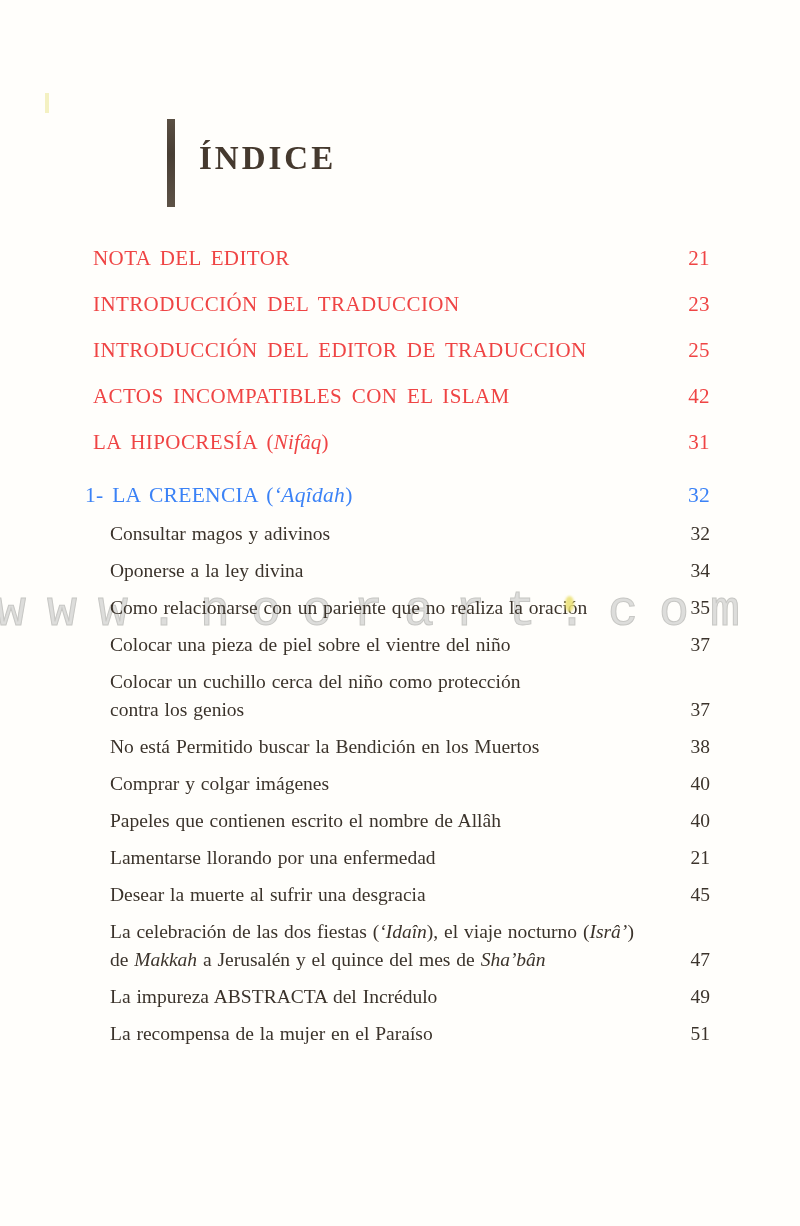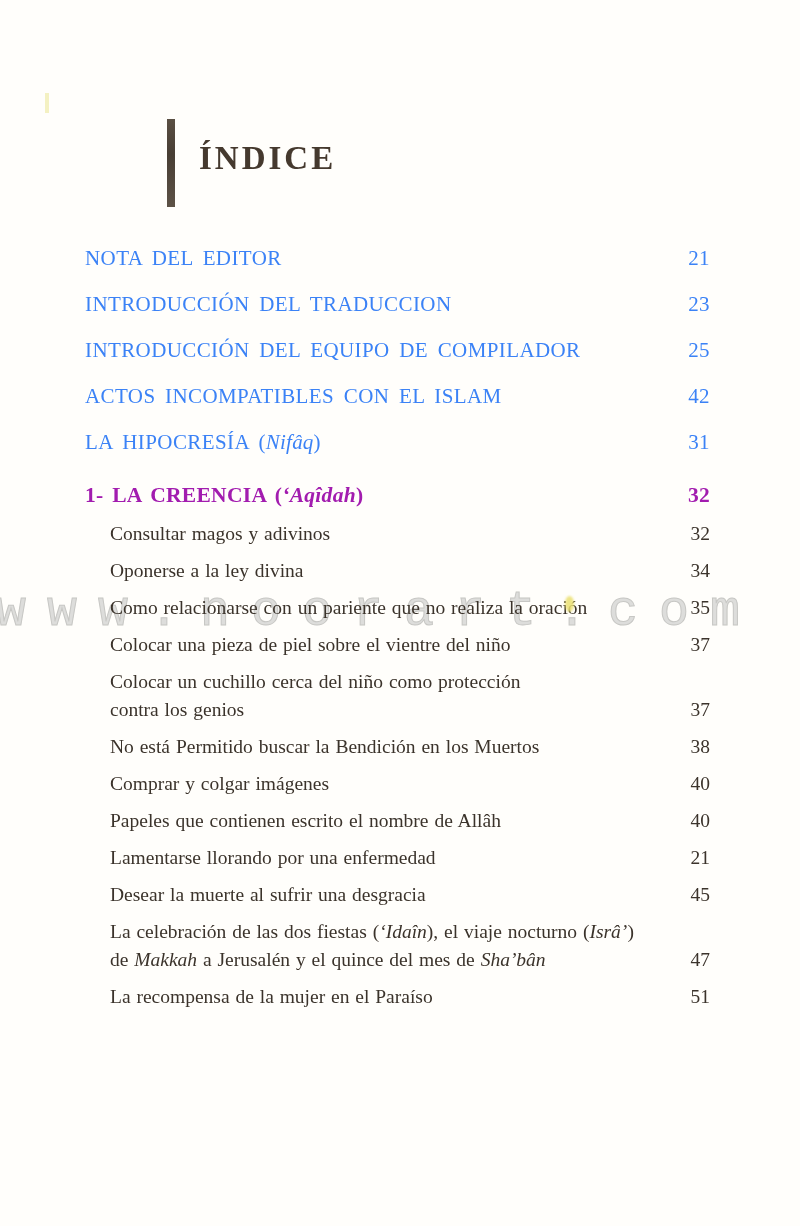"NOTA DEL EDITOR" .front .row { color: #3b82f6 -> #ef4444; margin-left: none -> 8px }
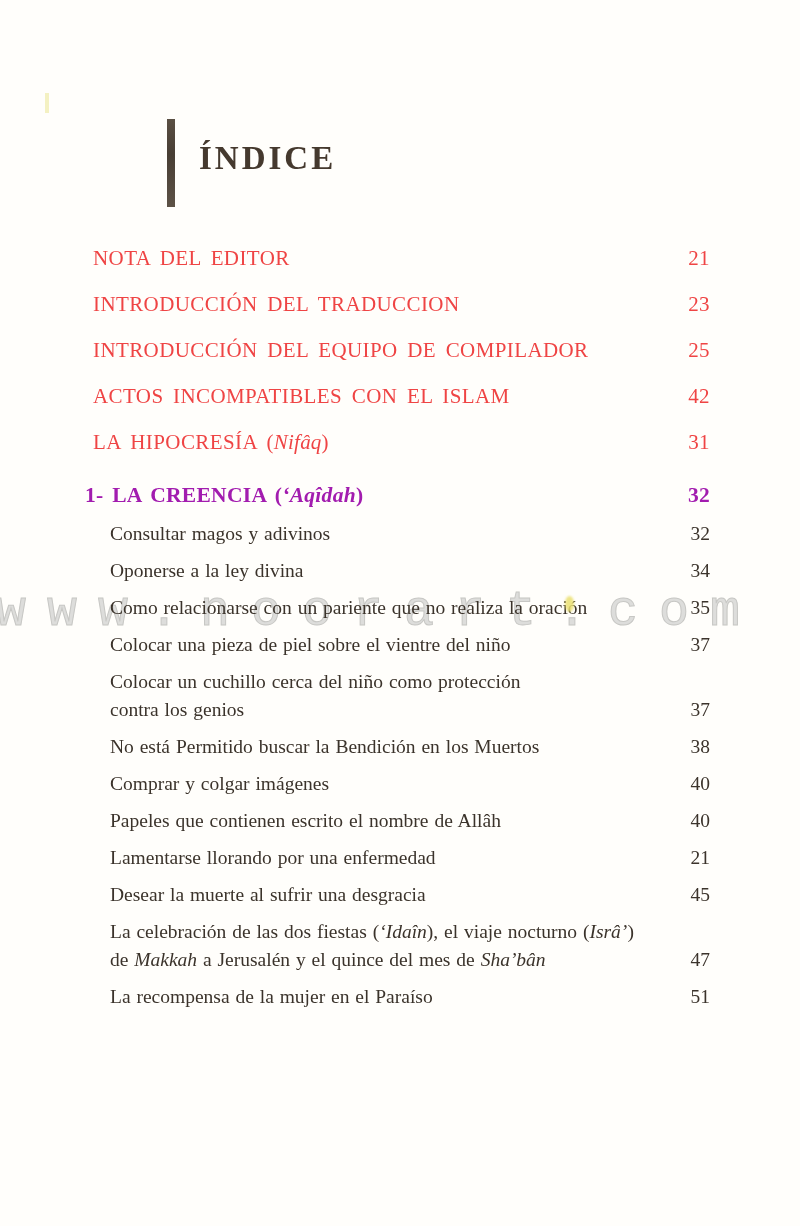"INTRODUCCIÓN DEL EQUIPO DE COMPILADOR" span { text: EQUIPO DE COMPILADOR -> EDITOR DE TRADUCCION }
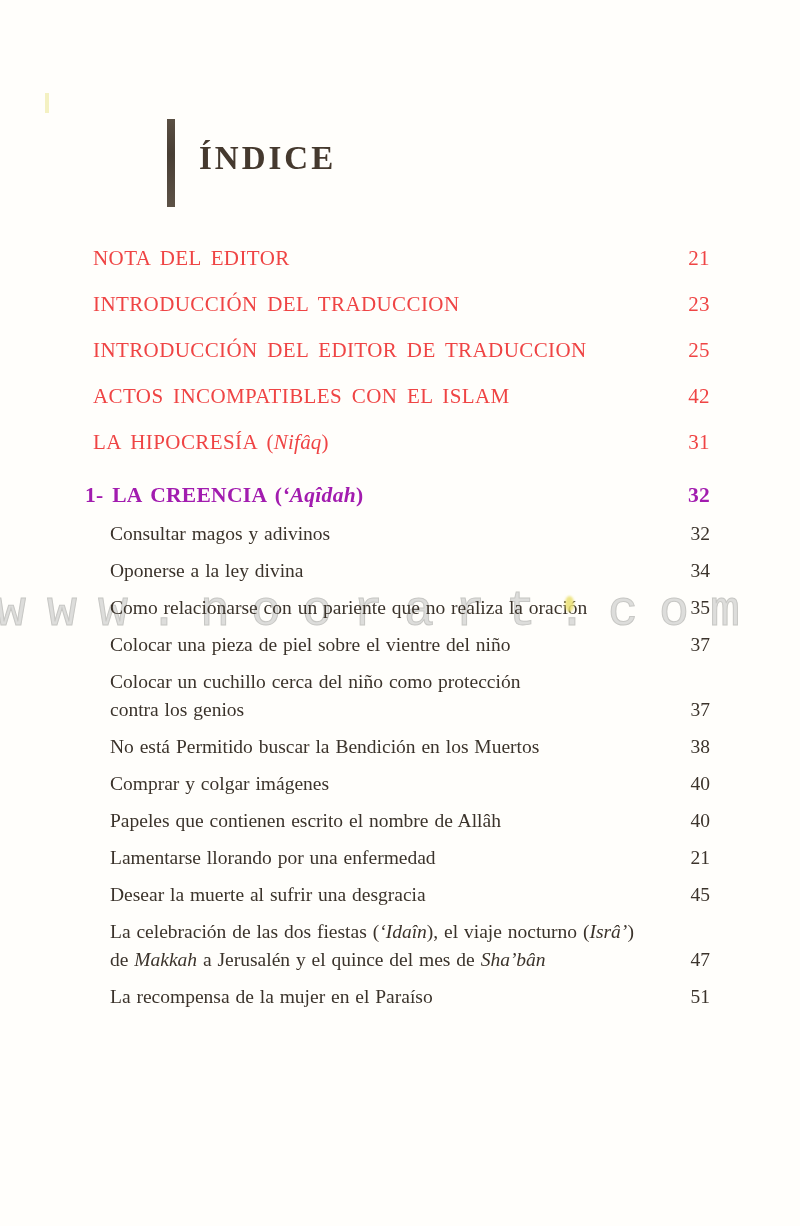"1- LA CREENCIA (‘Aqîdah)" .chapter { color: #a21caf -> #3b82f6; font-weight: bold -> normal }
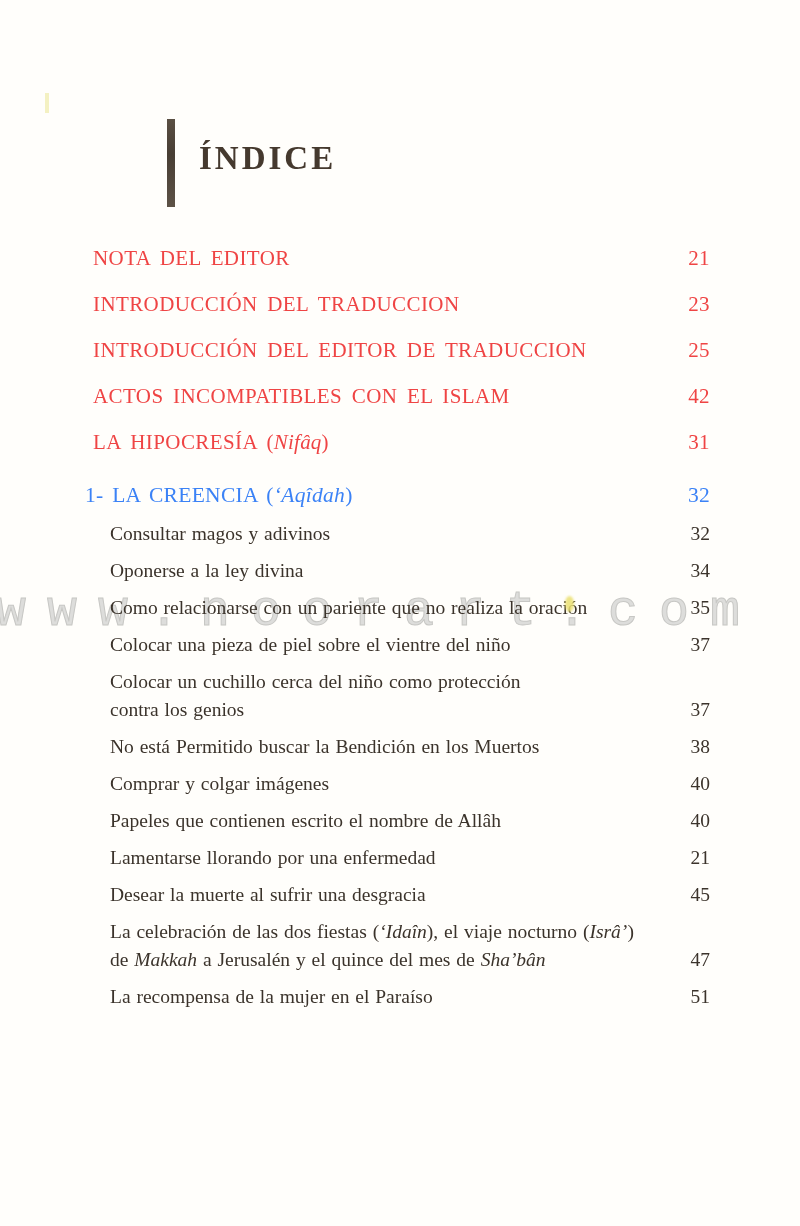"La impureza ABSTRACTA del Incrédulo" div.row { html: none -> <div><span><span>La impureza ABSTRACTA del Incrédulo</span></span><span>49</span></div> }
